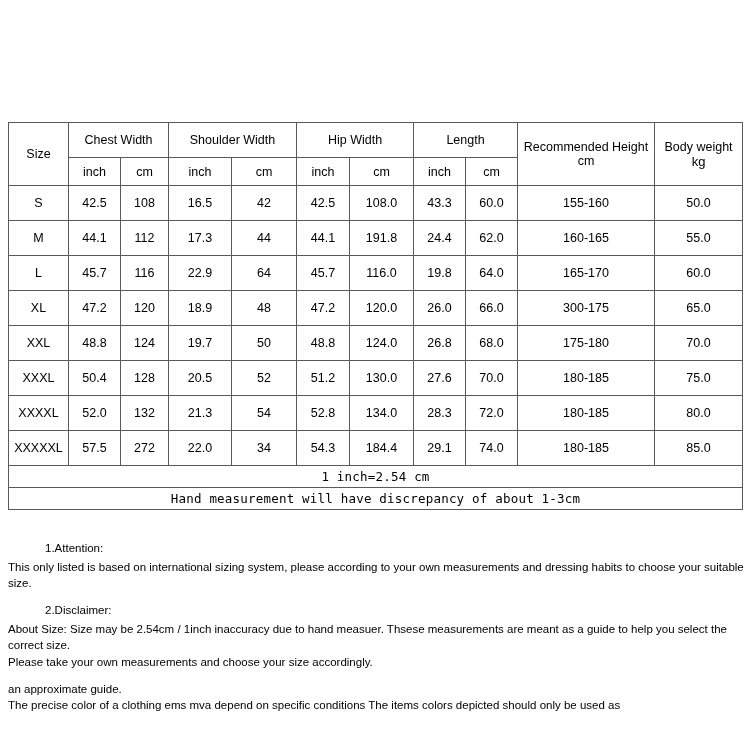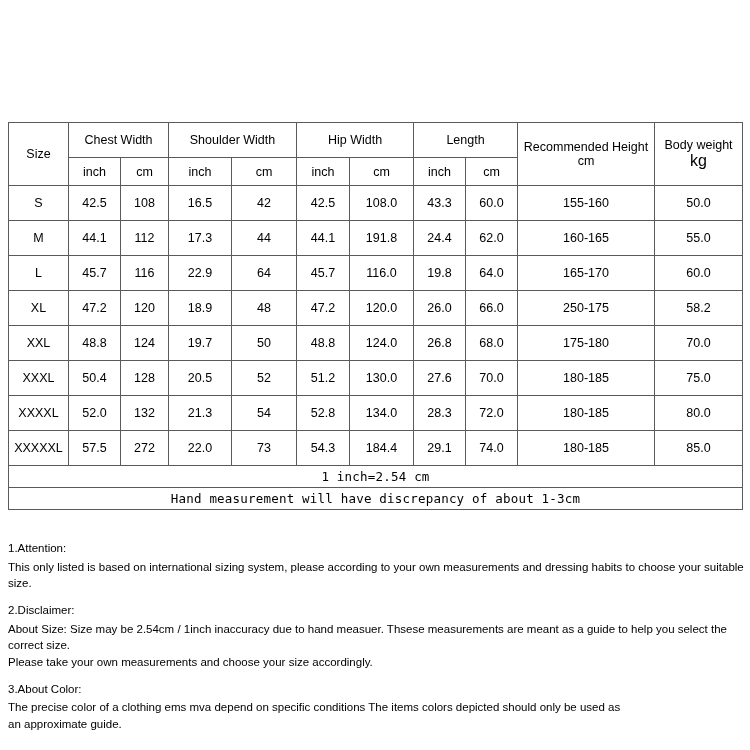"kg" div { font-size: 16px -> 13px }
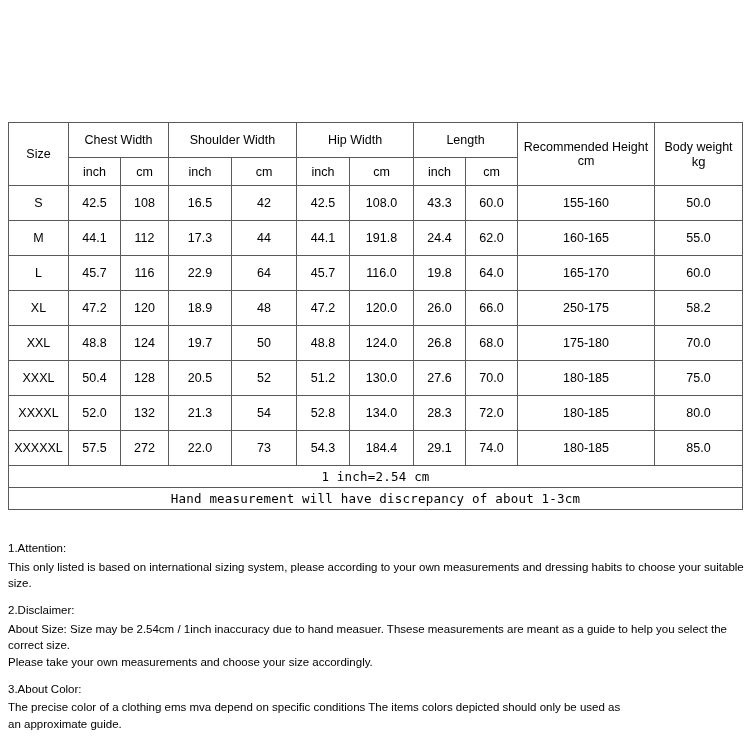"250-175" td { text: 250-175 -> 300-175 }
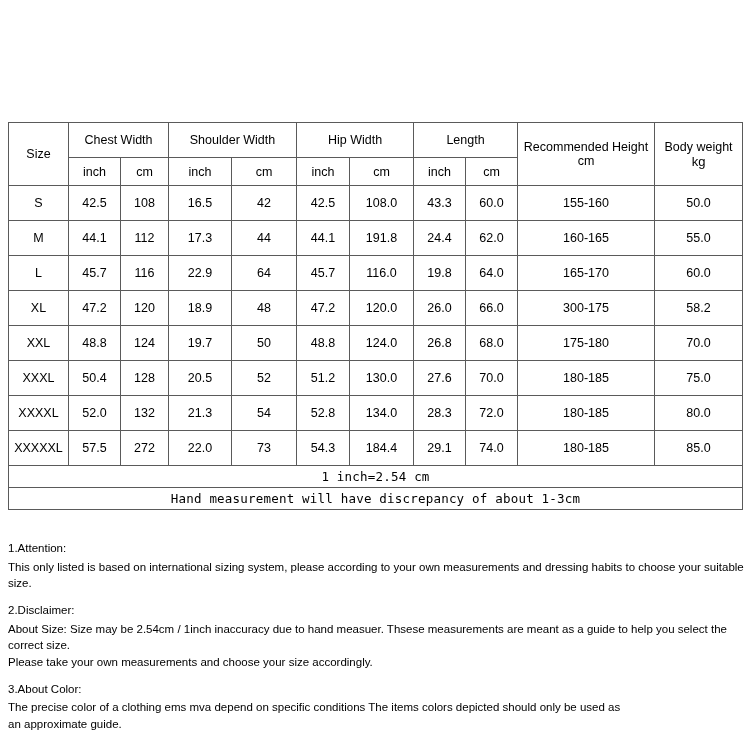"58.2" td { text: 58.2 -> 65.0 }
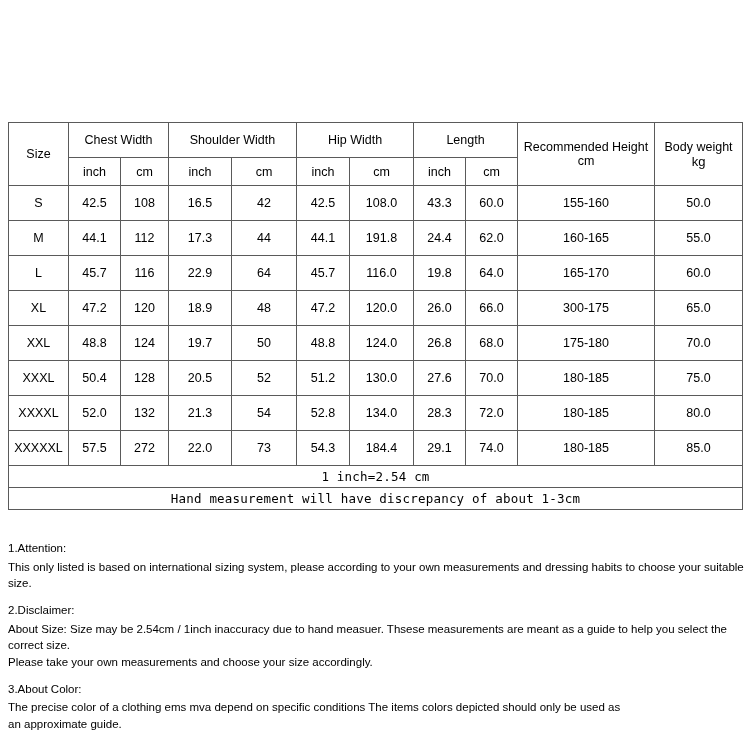"73" td { text: 73 -> 34 }
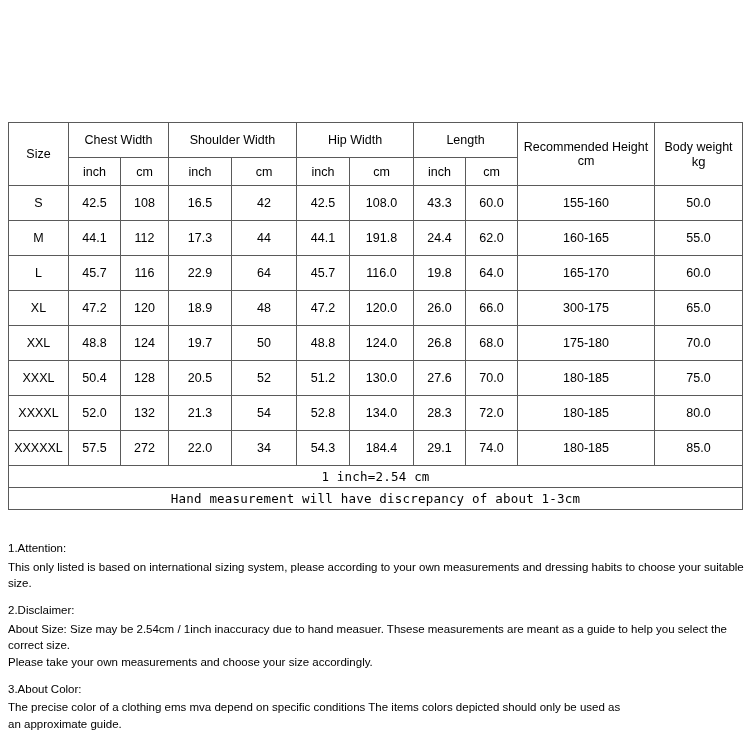"1.Attention:" .notes .title { margin-left: none -> 37px }
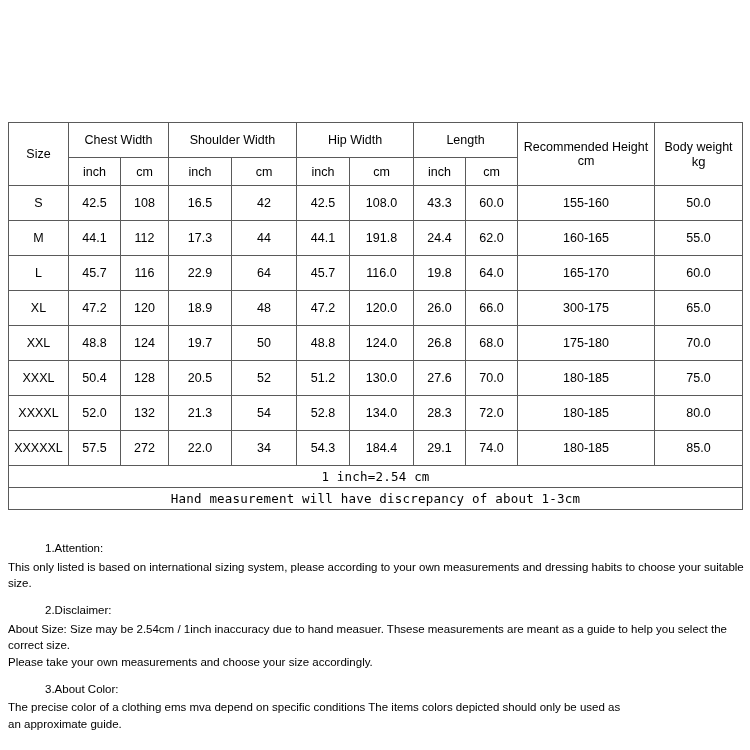"3.About Color:" p.title { html: <p>3.About Color:</p> -> none }
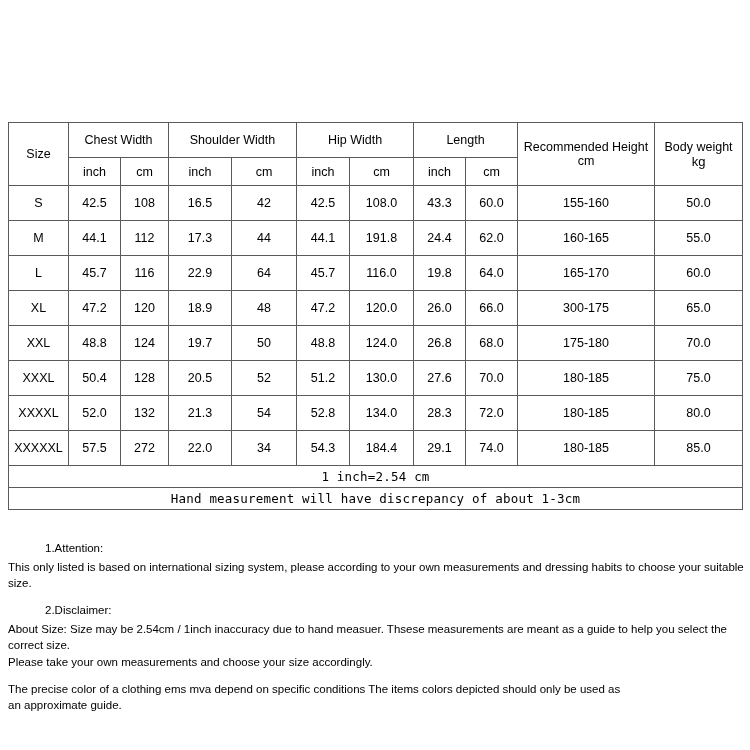"The precise color of a" p { order: before "an approximate guide." -> after "an approximate guide." }
